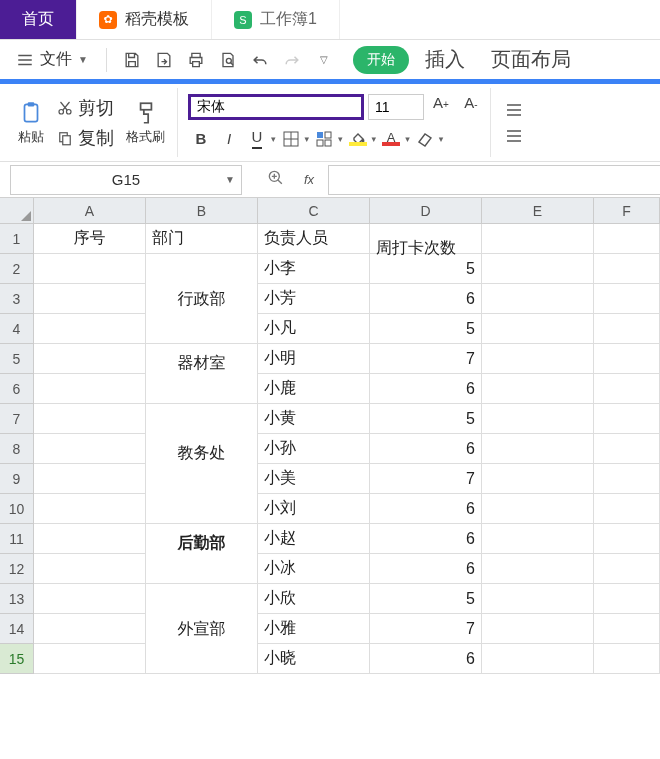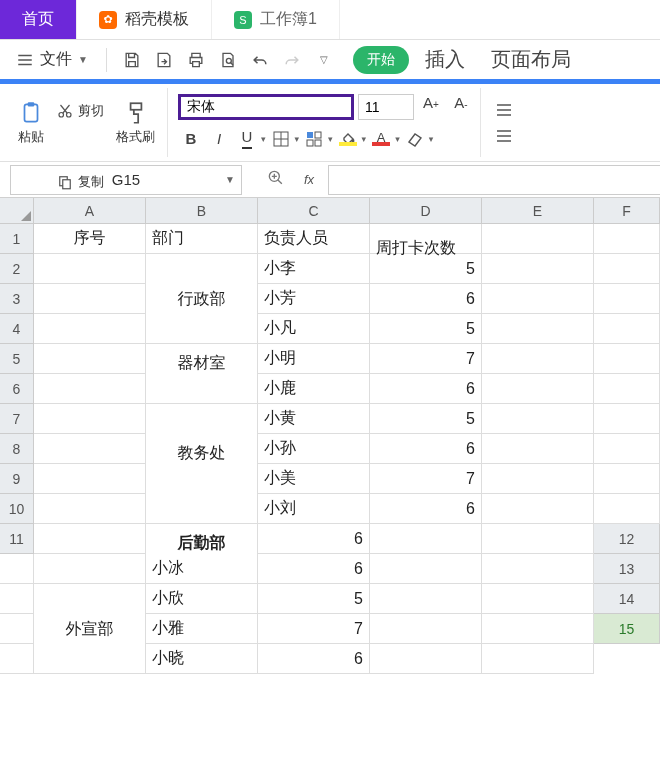"首页" .tab.active { background: #6d28d9 -> #4c1d95 }
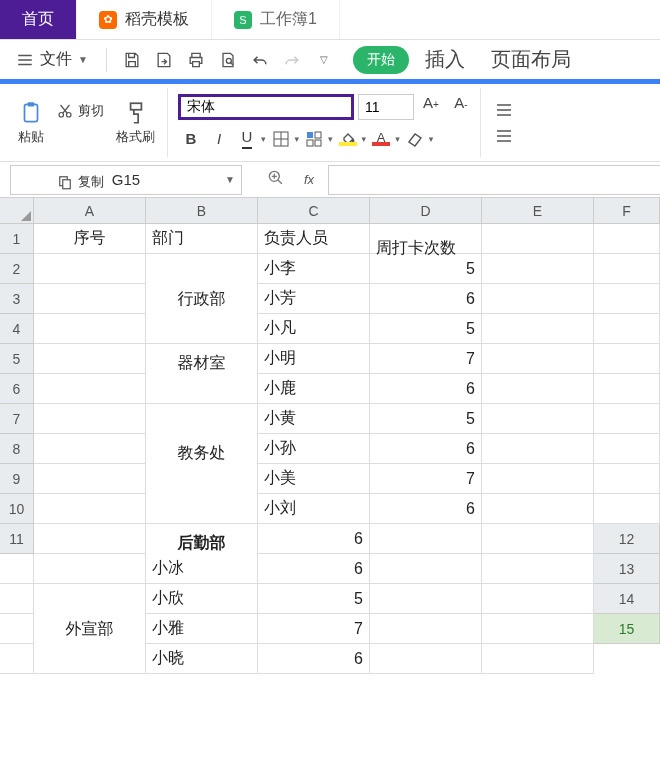"剪切" .hbtn { font-size: 13px -> 18px; margin-top: 47px -> none }
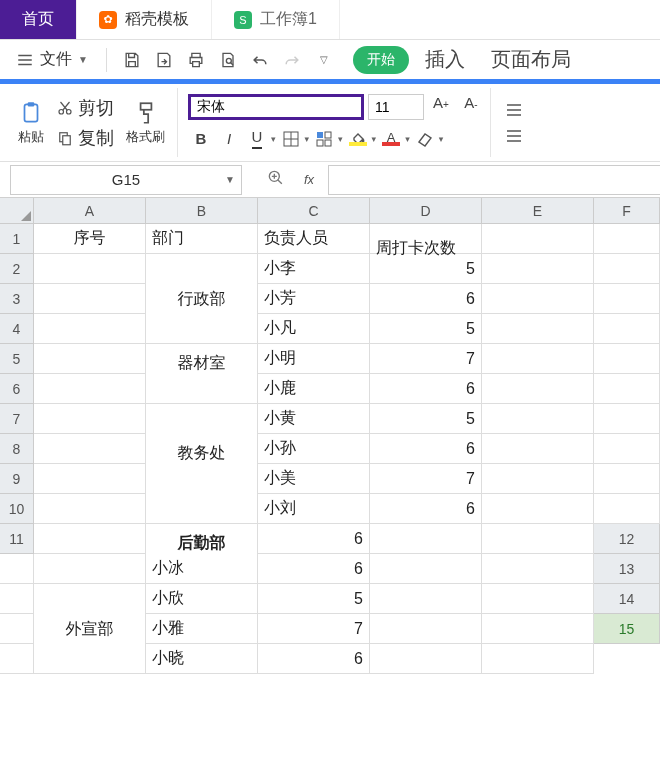"小赵" div.cell { html: none -> <div>小赵</div> }
